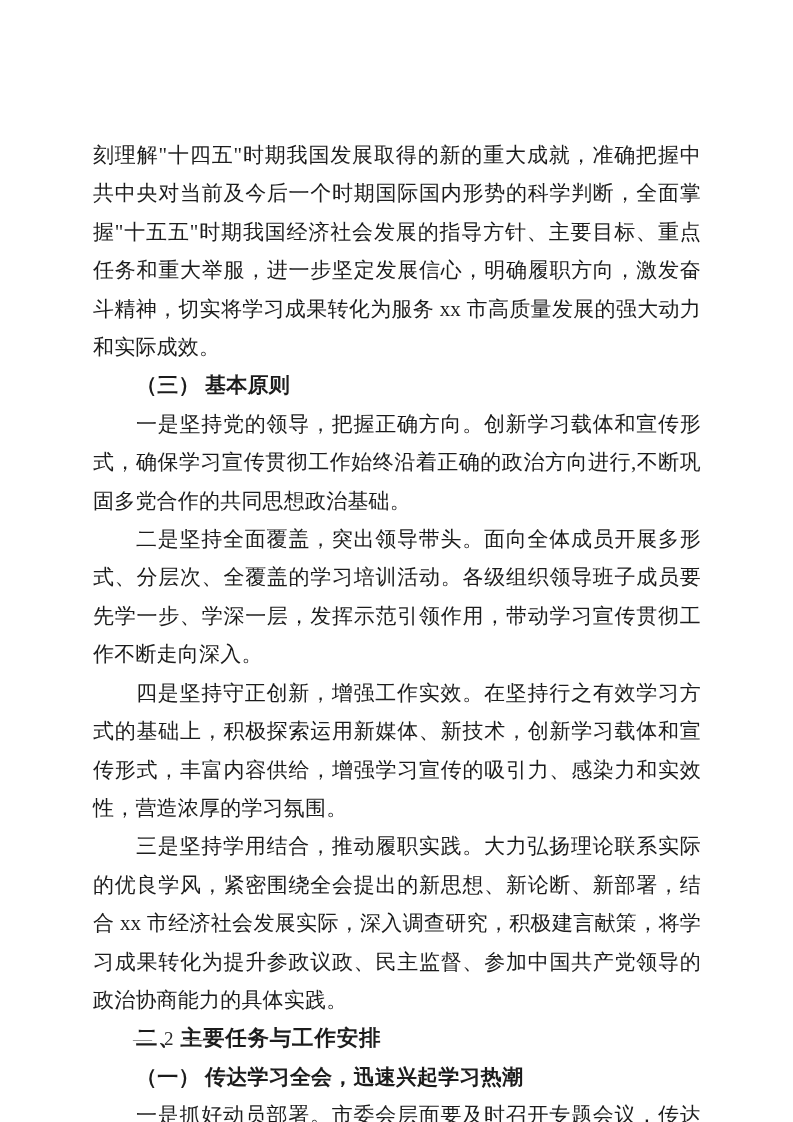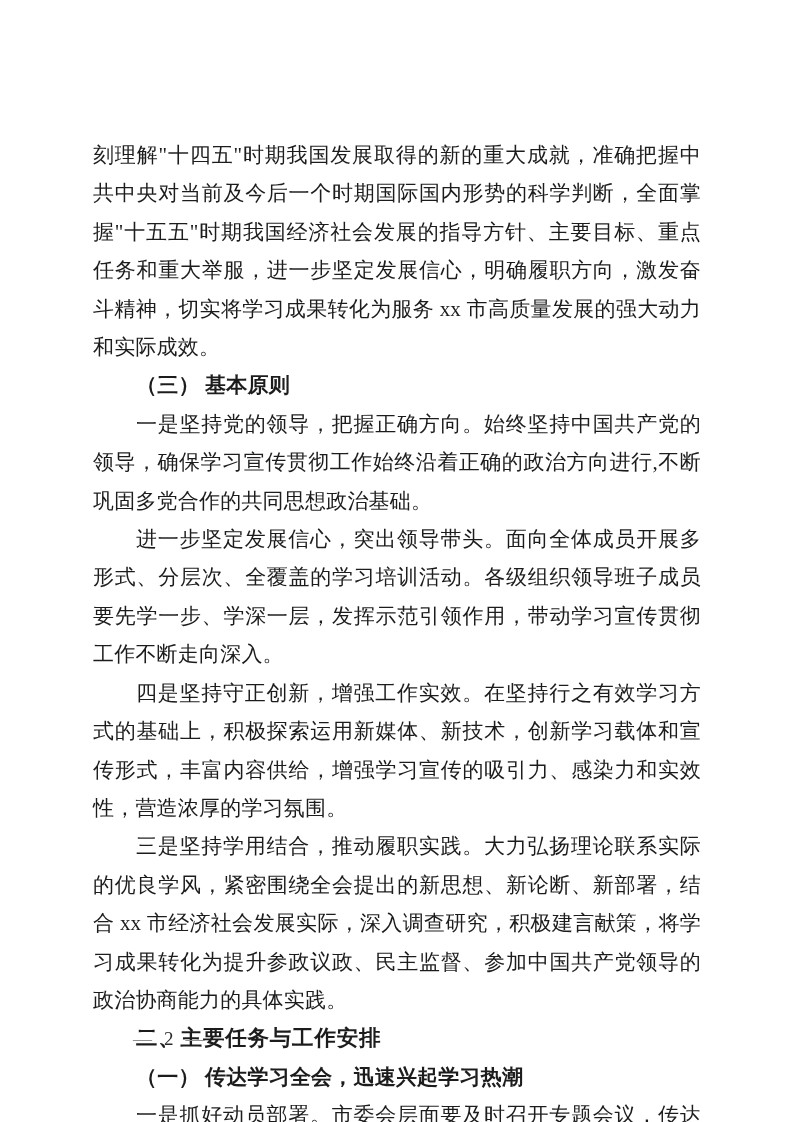"一是坚持党的领导，把握正确方向。始终坚持中国共产党的领导，确保学习宣传贯彻工作始" p.para { text: 始终坚持中国共产党的领导 -> 创新学习载体和宣传形式 }
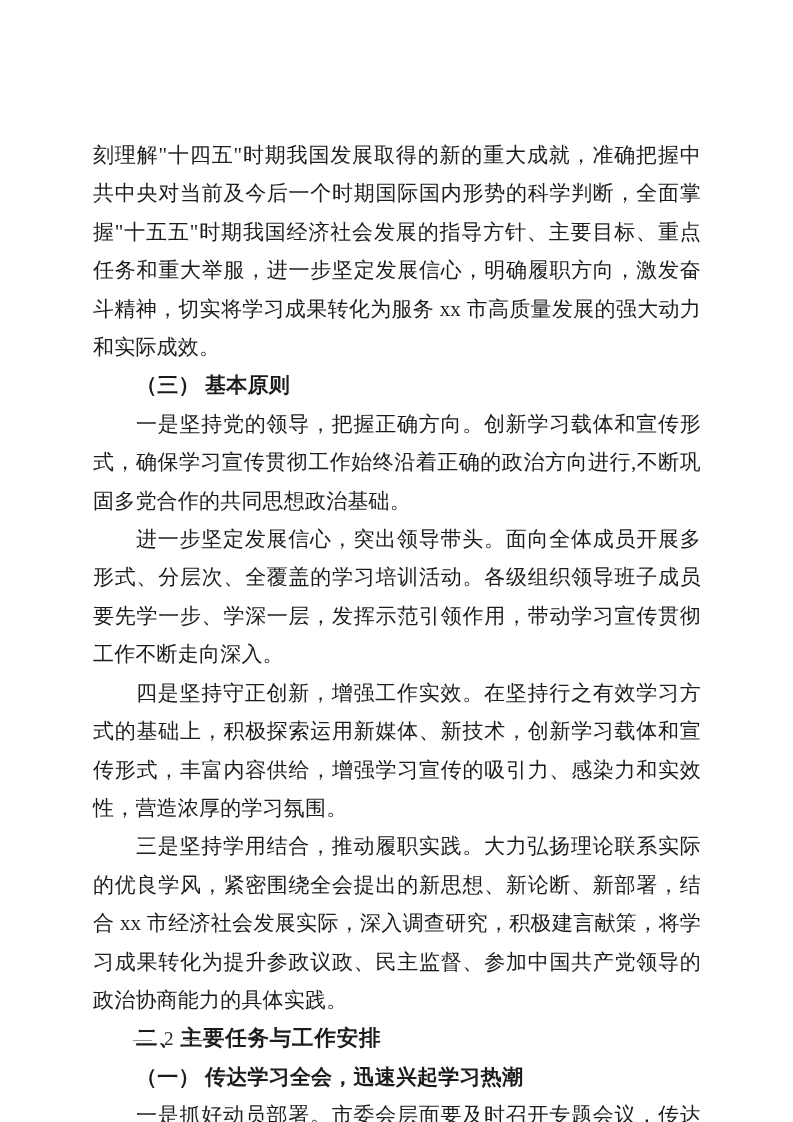"进一步坚定发展信心，突出领导带头。面向全体成员开展多形式、分层次、全覆盖的学习培" p.para { text: 进一步坚定发展信心 -> 二是坚持全面覆盖 }
